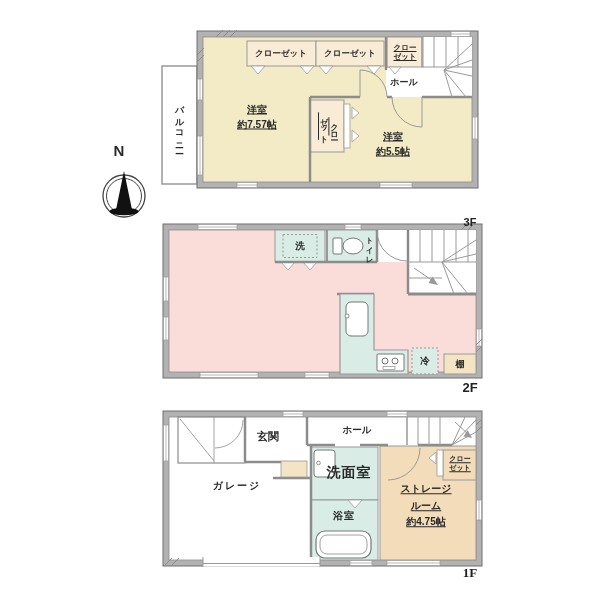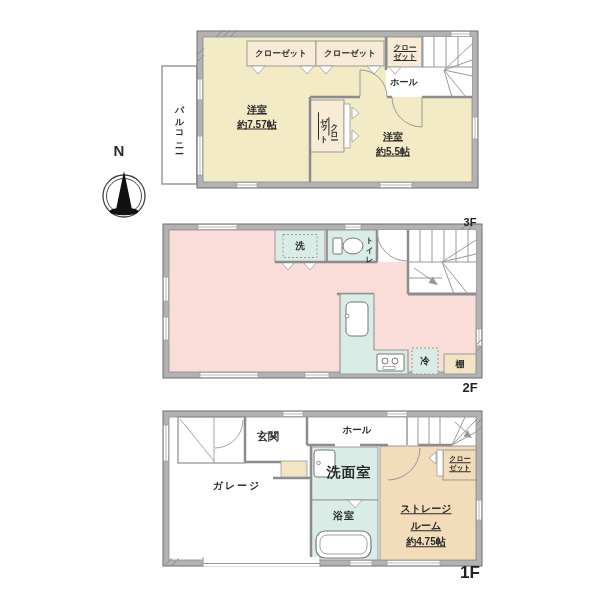"ストレージ" div.lbl { margin-top: 20px -> none }
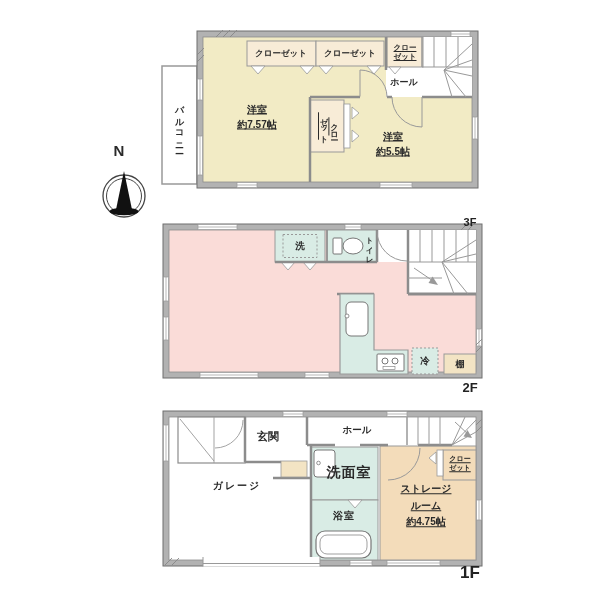"1F" div.lbl { font-family: none -> Liberation Serif, serif; font-size: 17px -> 13px }
